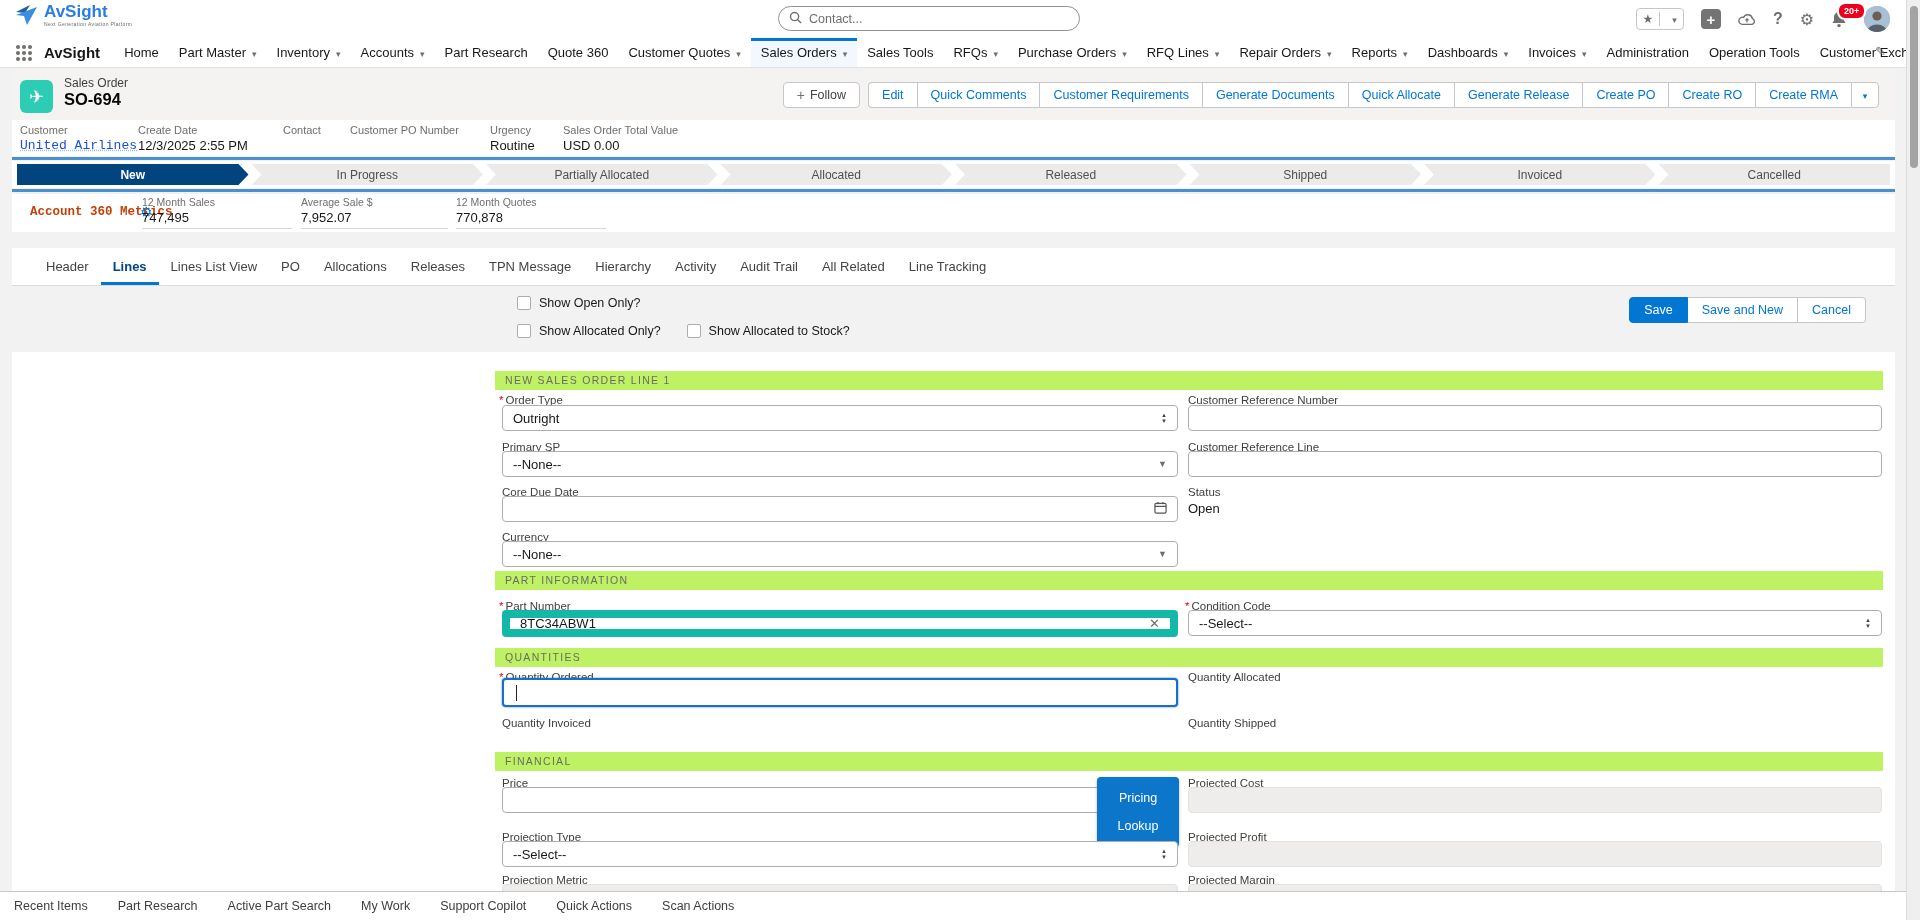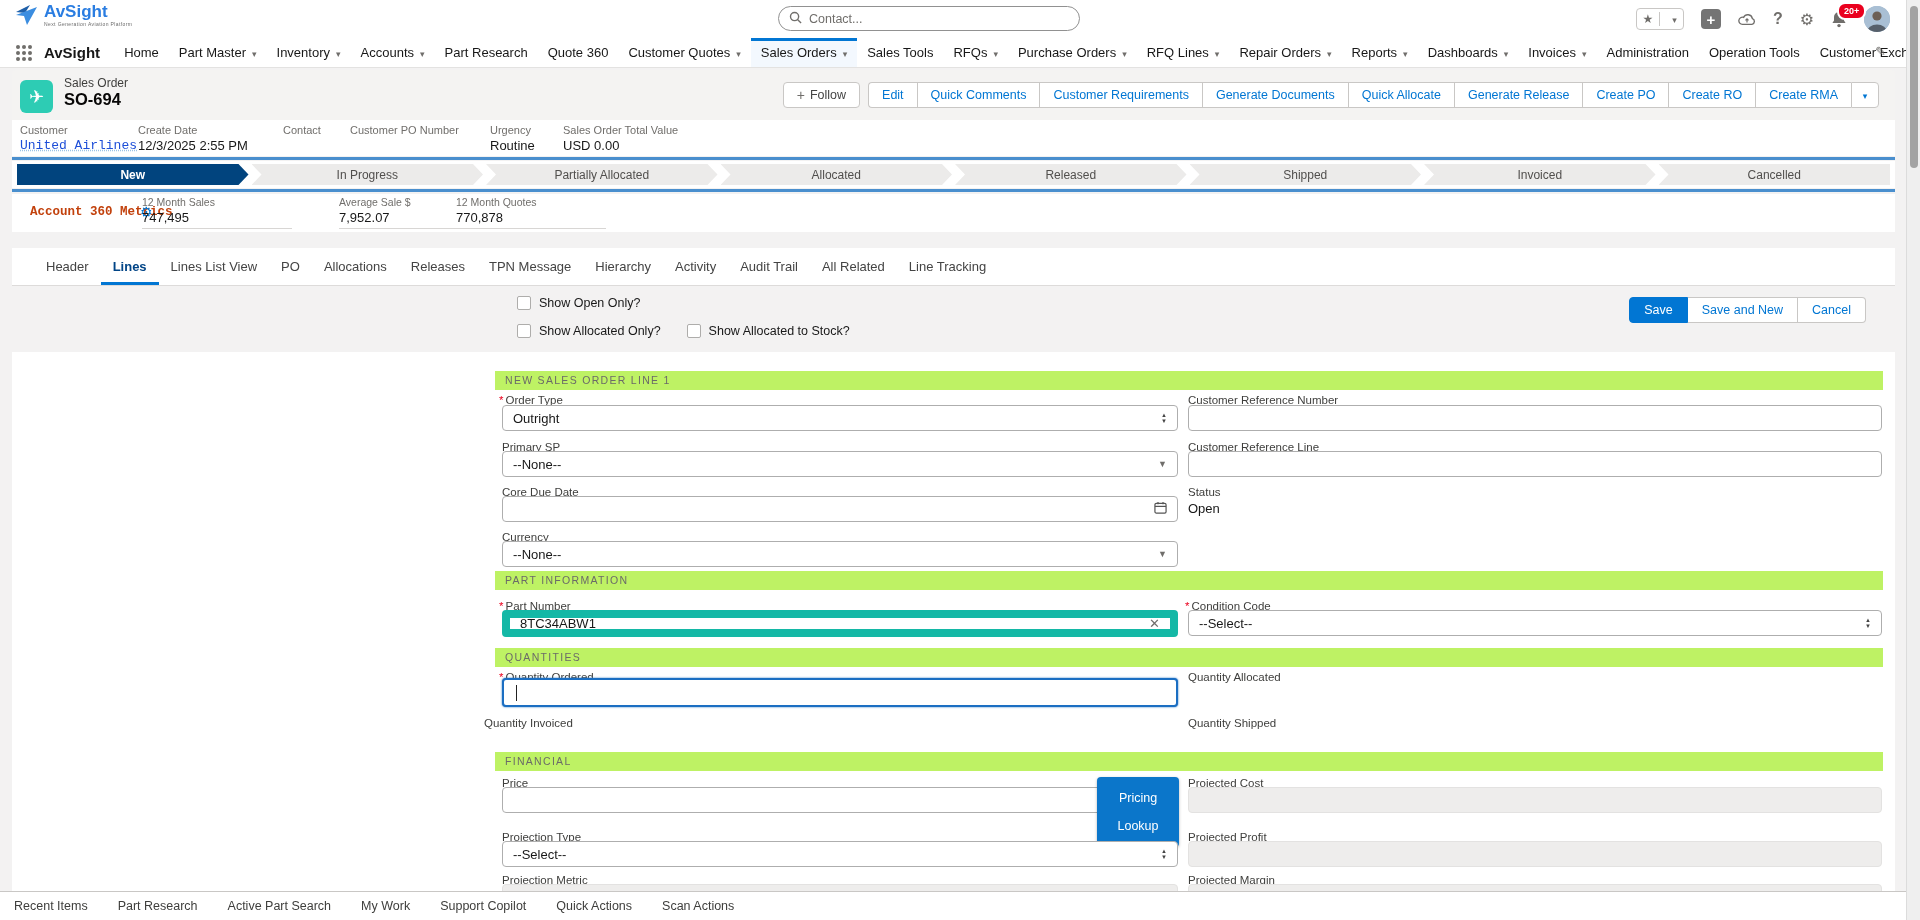"Average Sale $" div.metric { margin-left: 38px -> none }
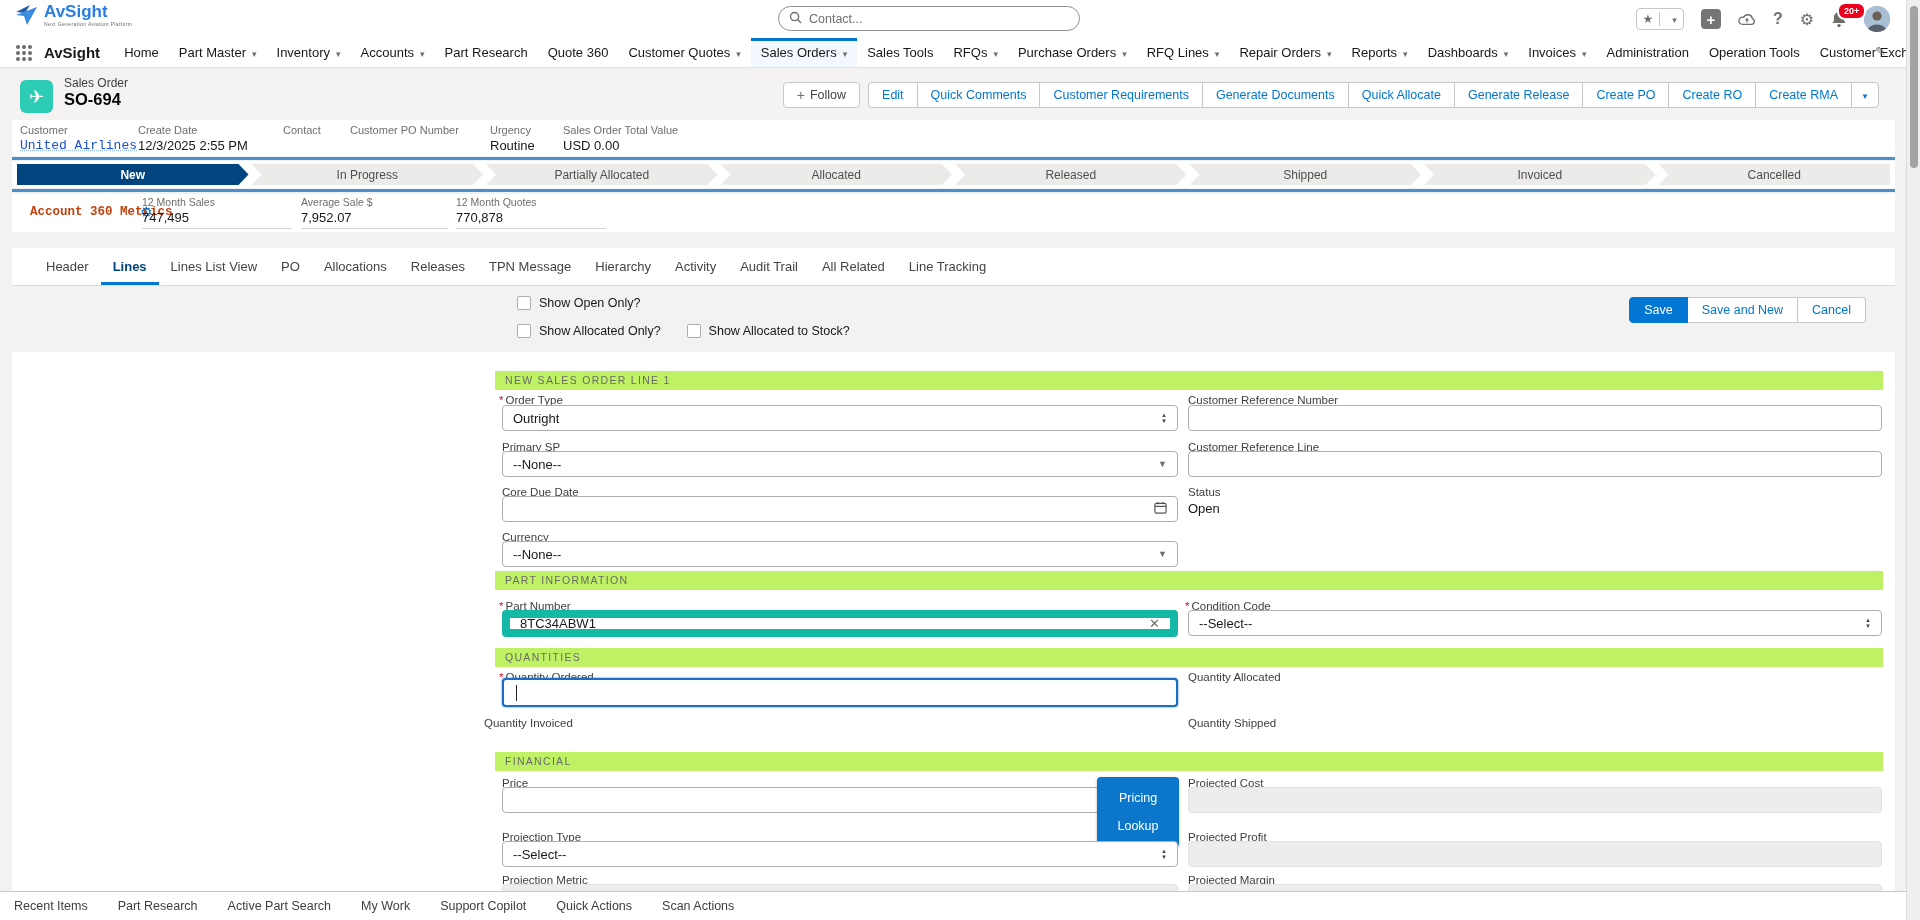"Quantity Invoiced" div.fld { left: 472px -> 490px }
